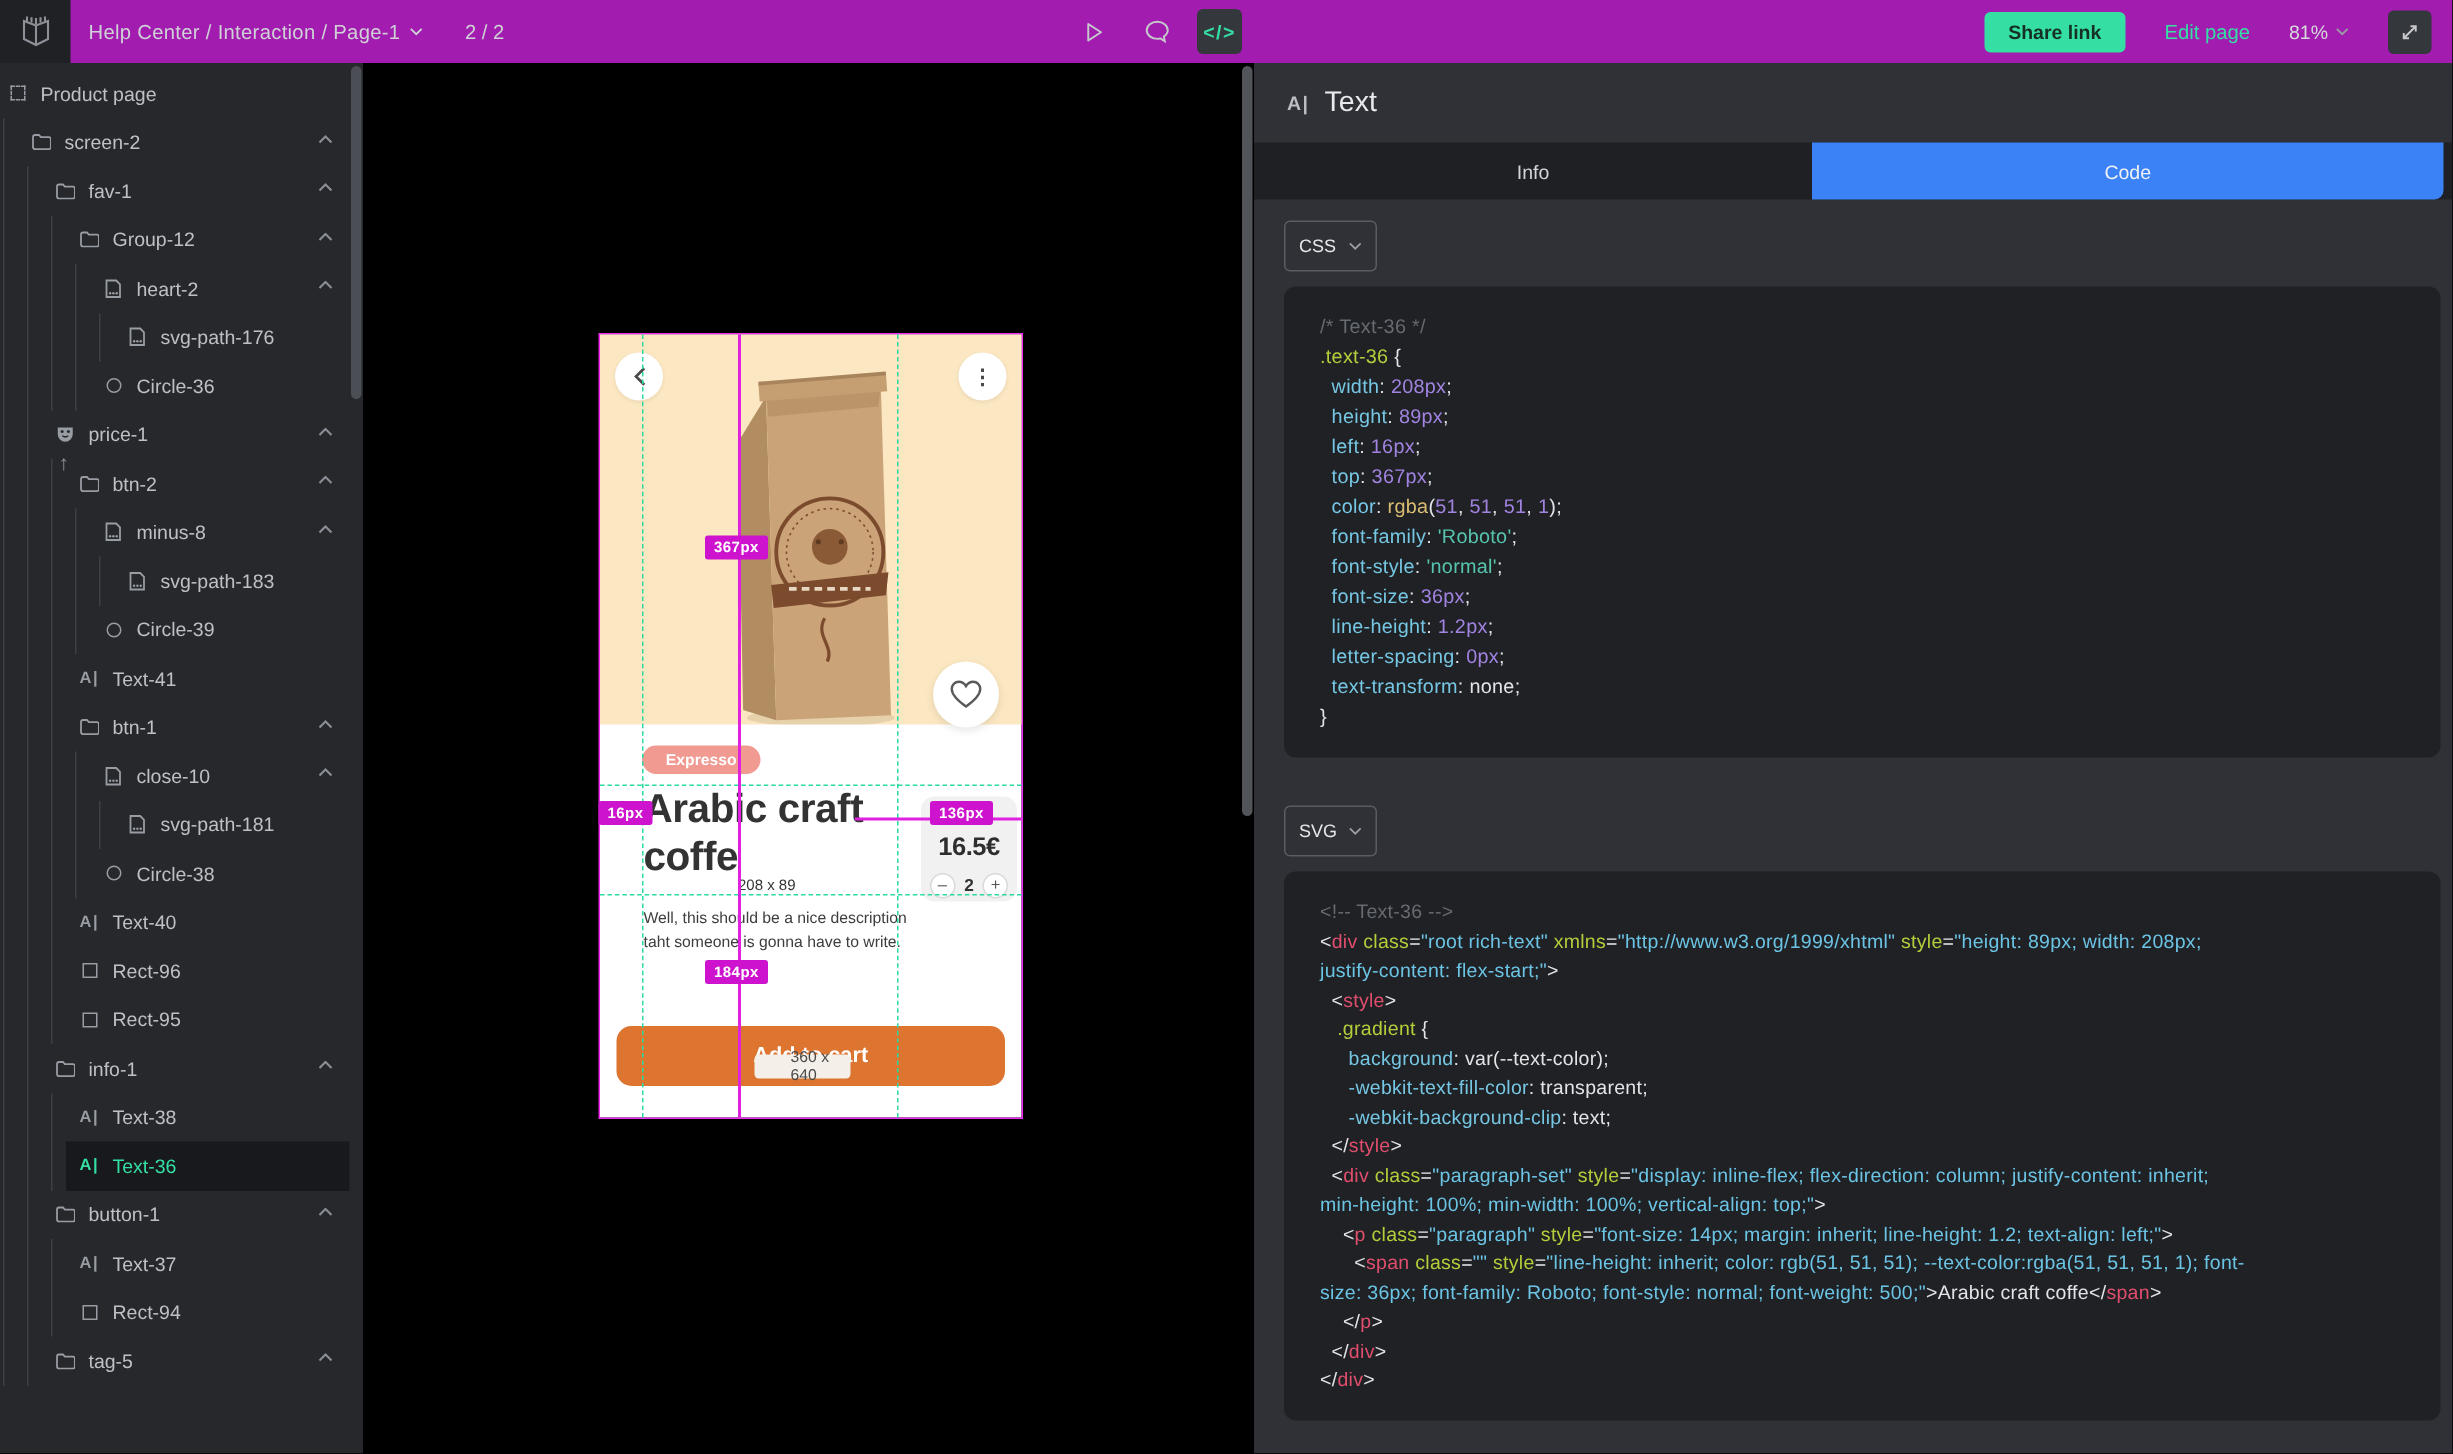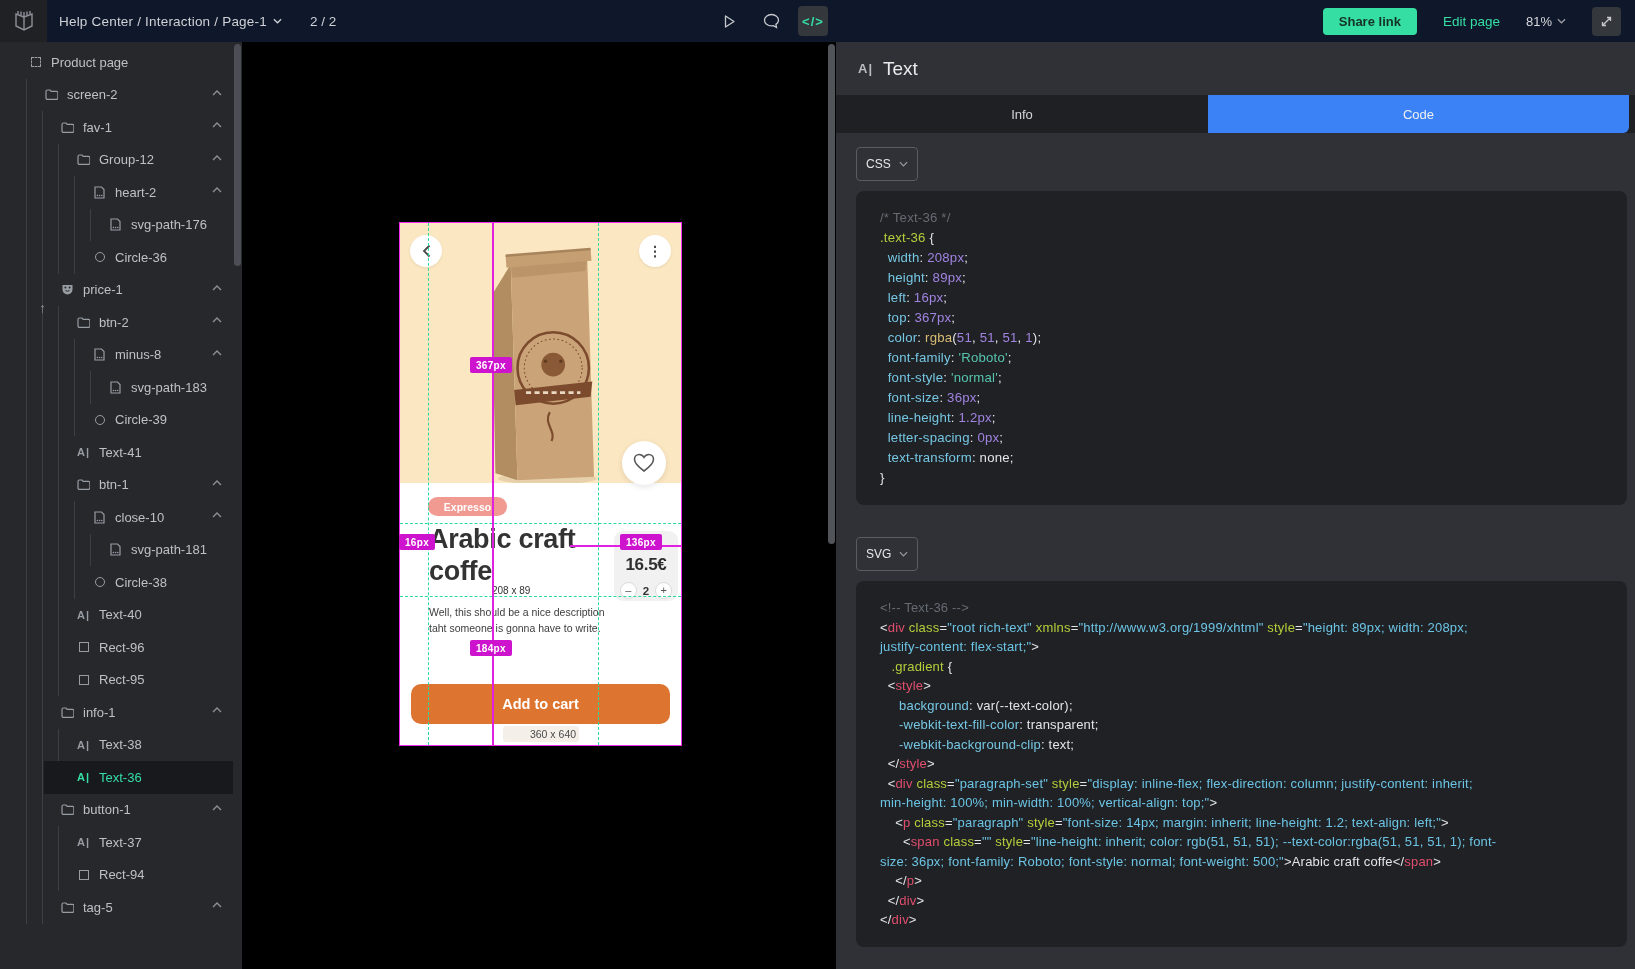"Help Center / Interaction /" .topbar { background: #0f172a -> #a21caf }
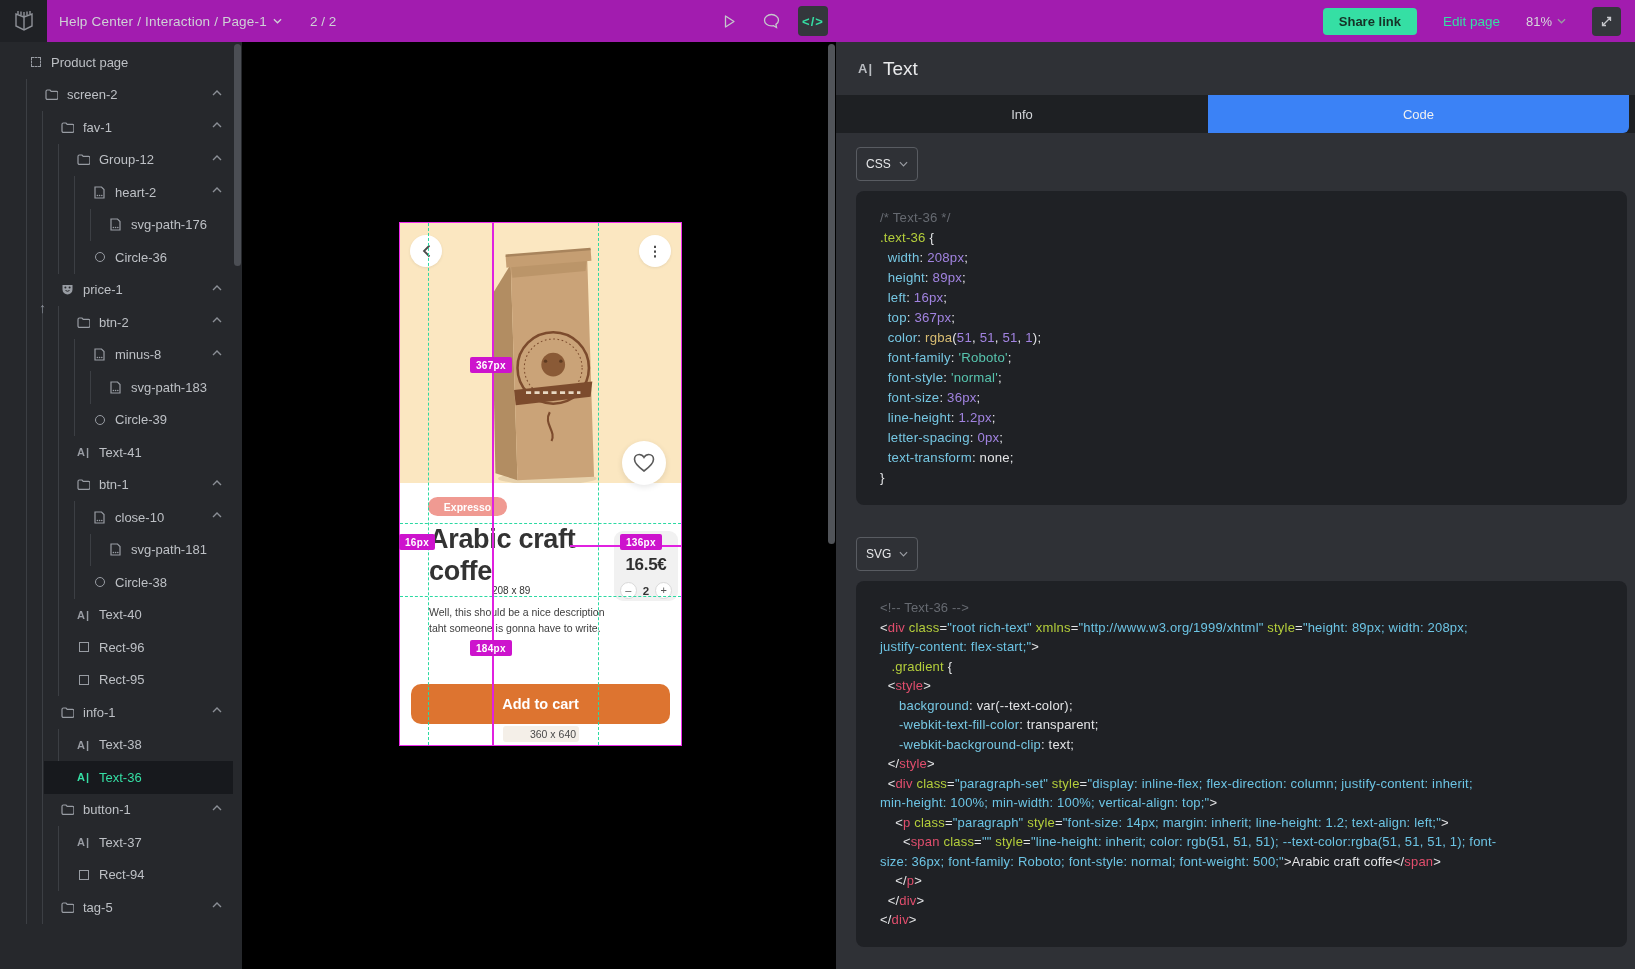"Product page" .trow { padding-left: 26px -> 2px }
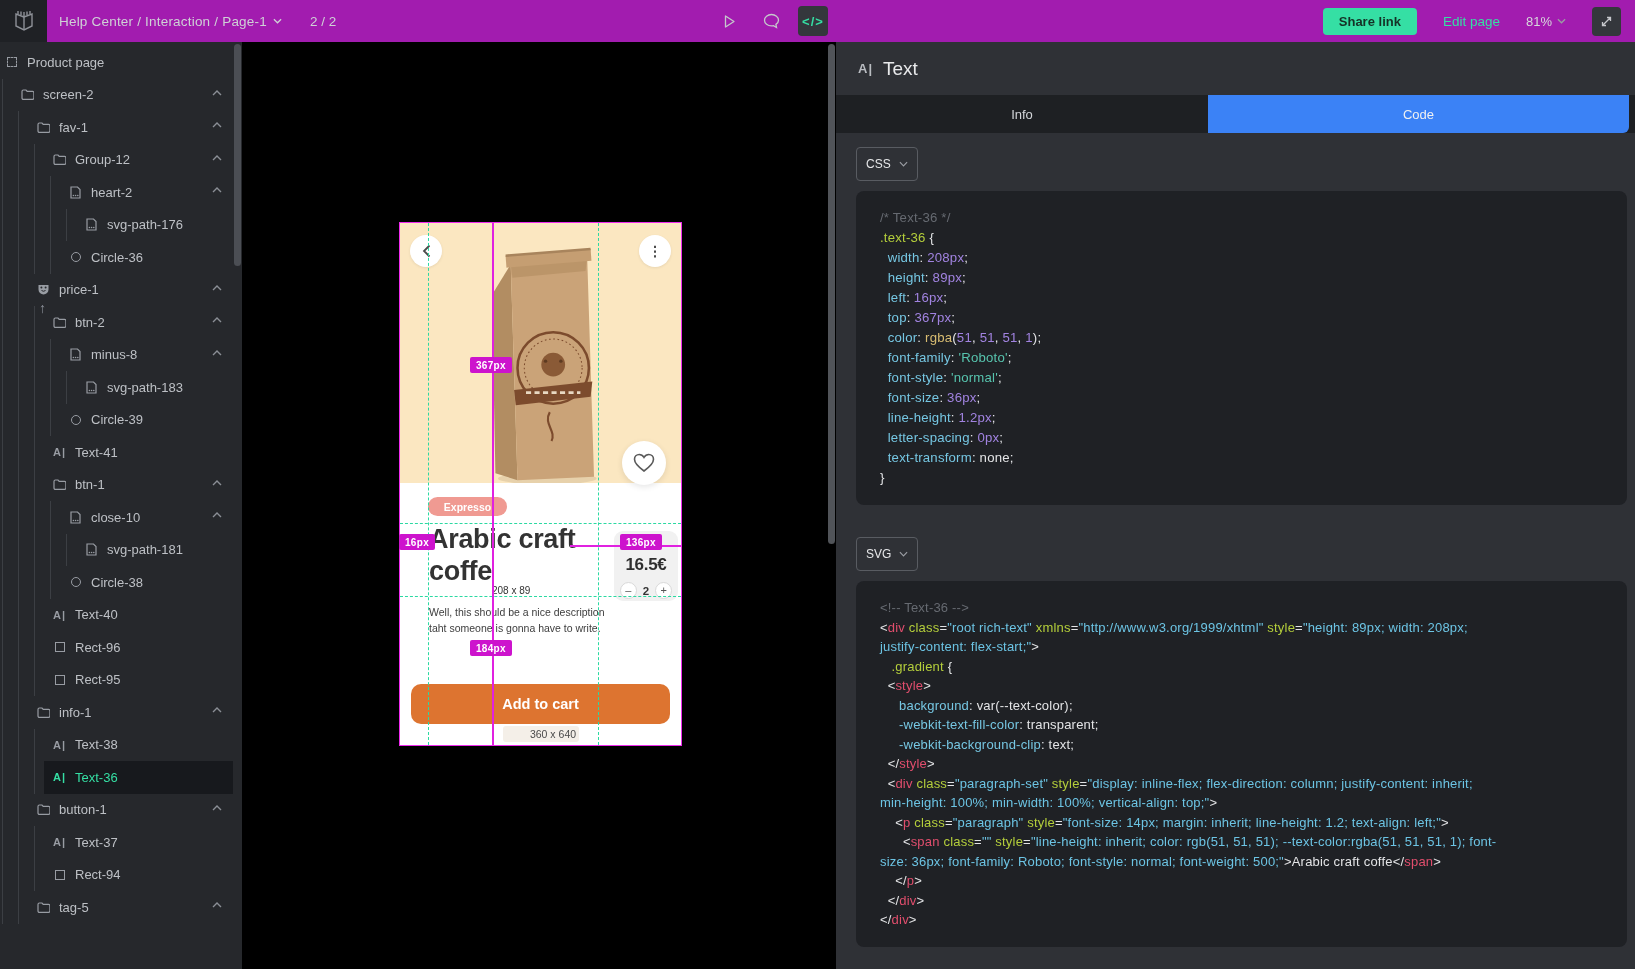".gradient {" div.cline { order: before "<style>" -> after "<style>" }
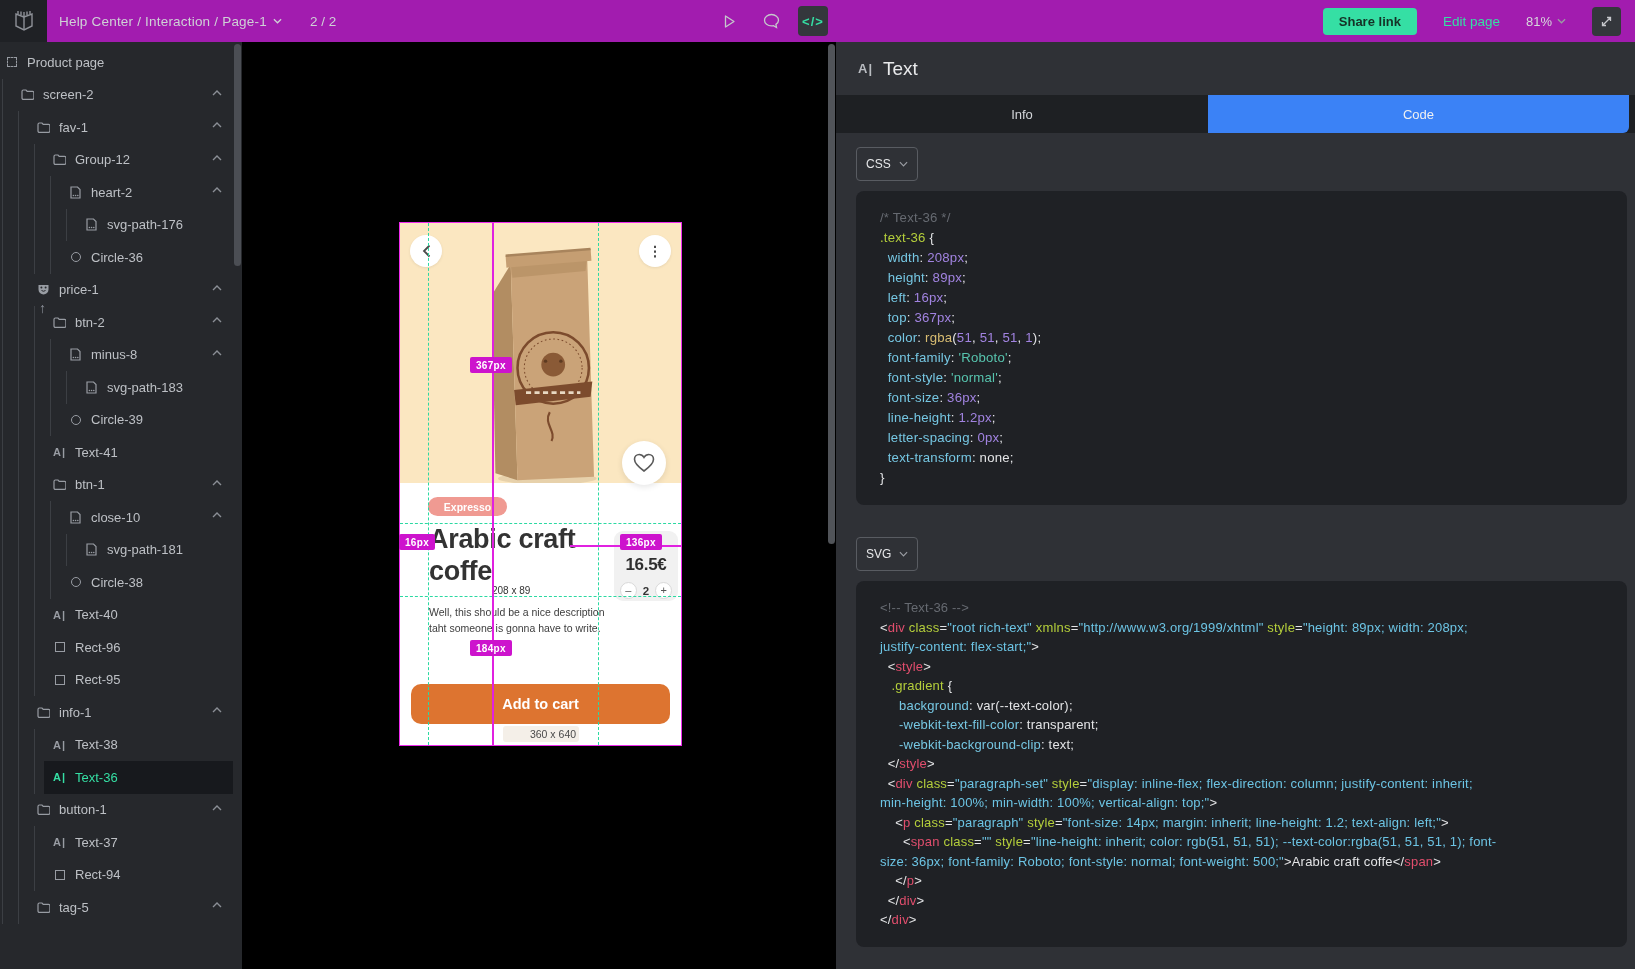"360 x 640" .screen-size { top: 503px -> 480px; width: 76px -> 64px }
